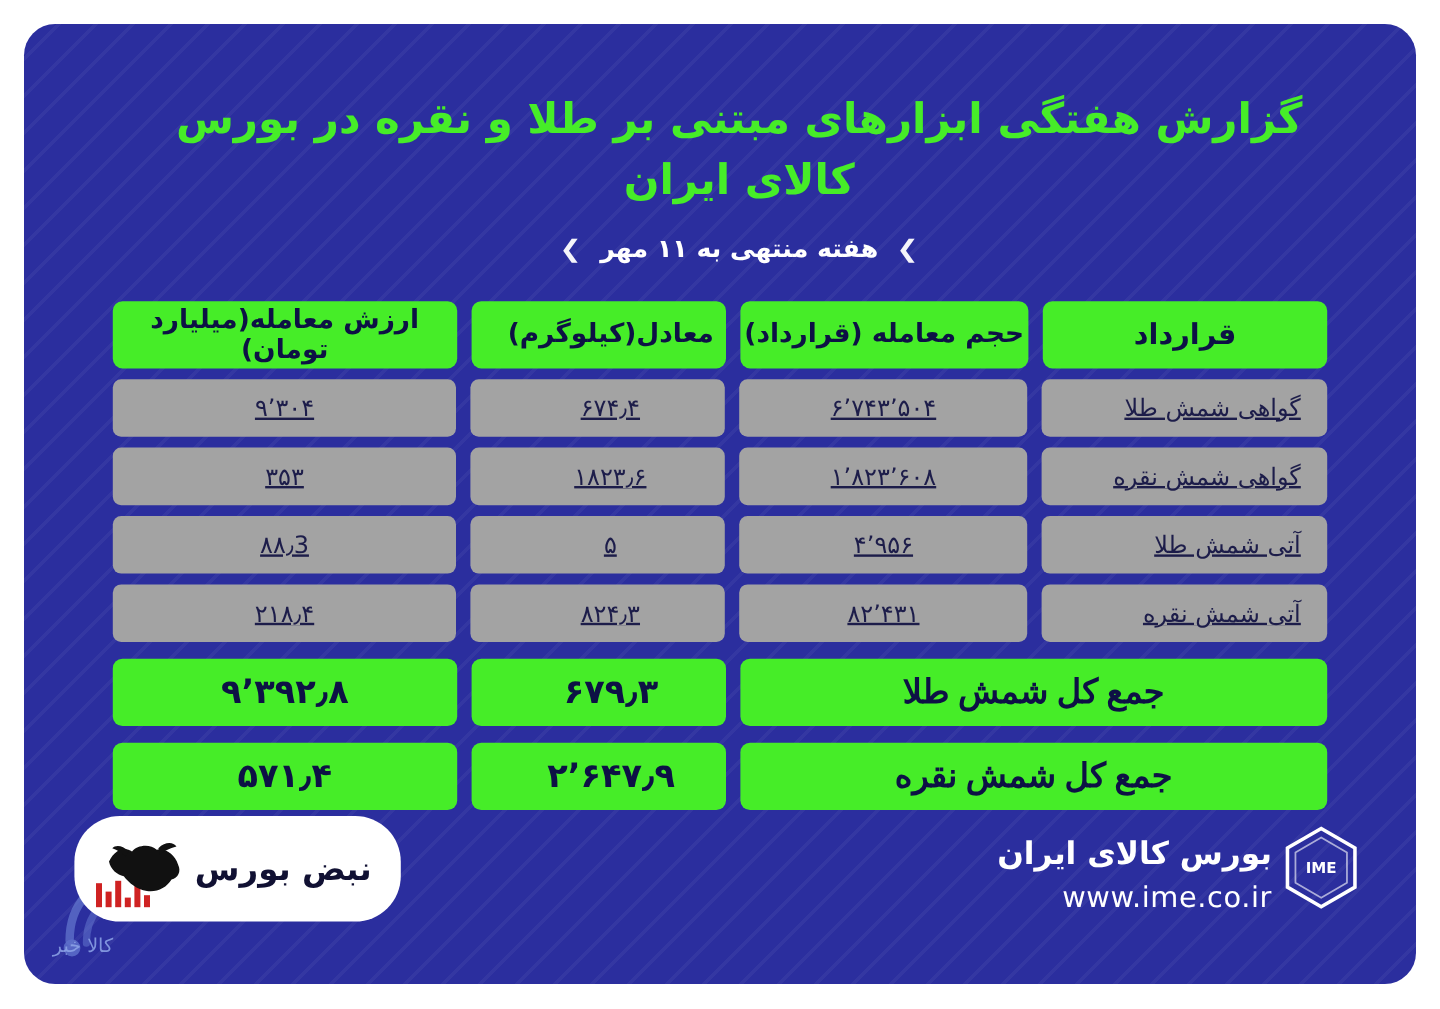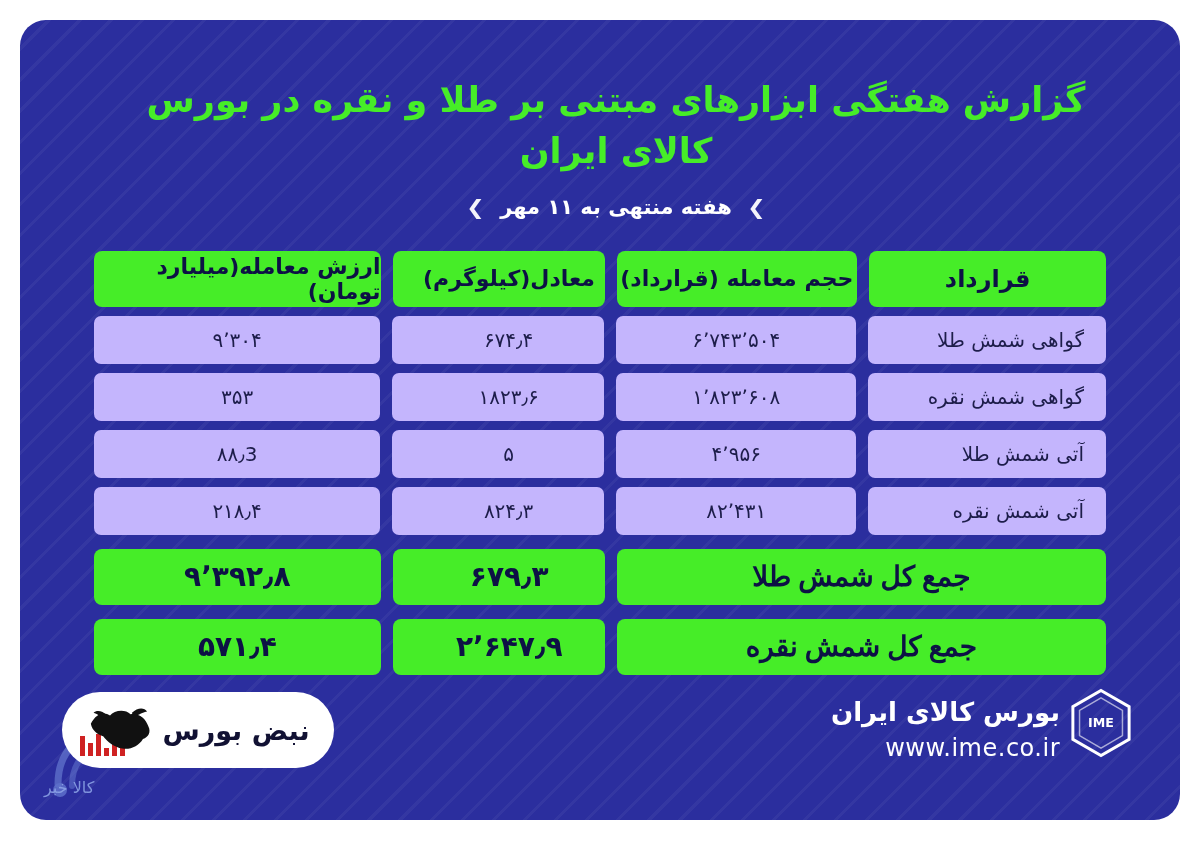"ارزش معامله(میلیارد تومان)" .cell { text-align: none -> center }
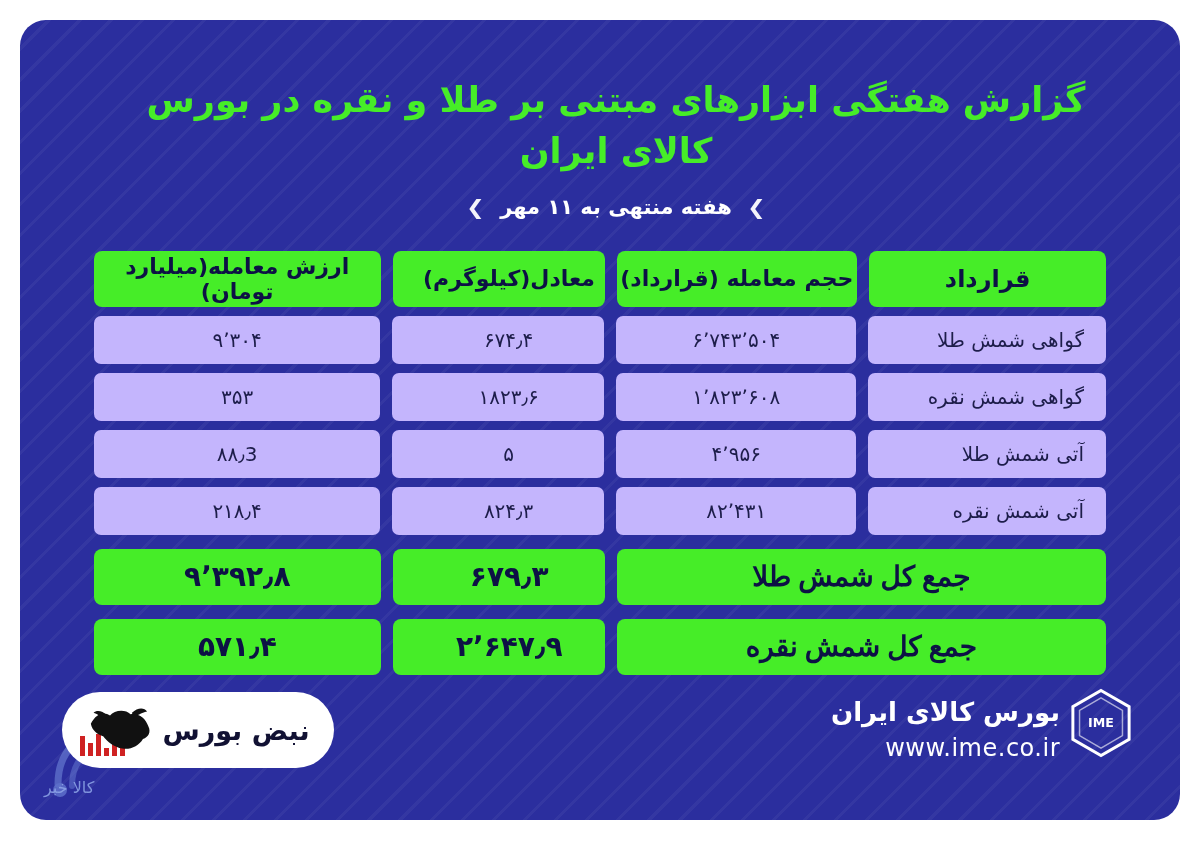"۹٬۳۰۴" .data .cell { background: #c4b5fd -> #a3a3a3; text-decoration: none -> underline }
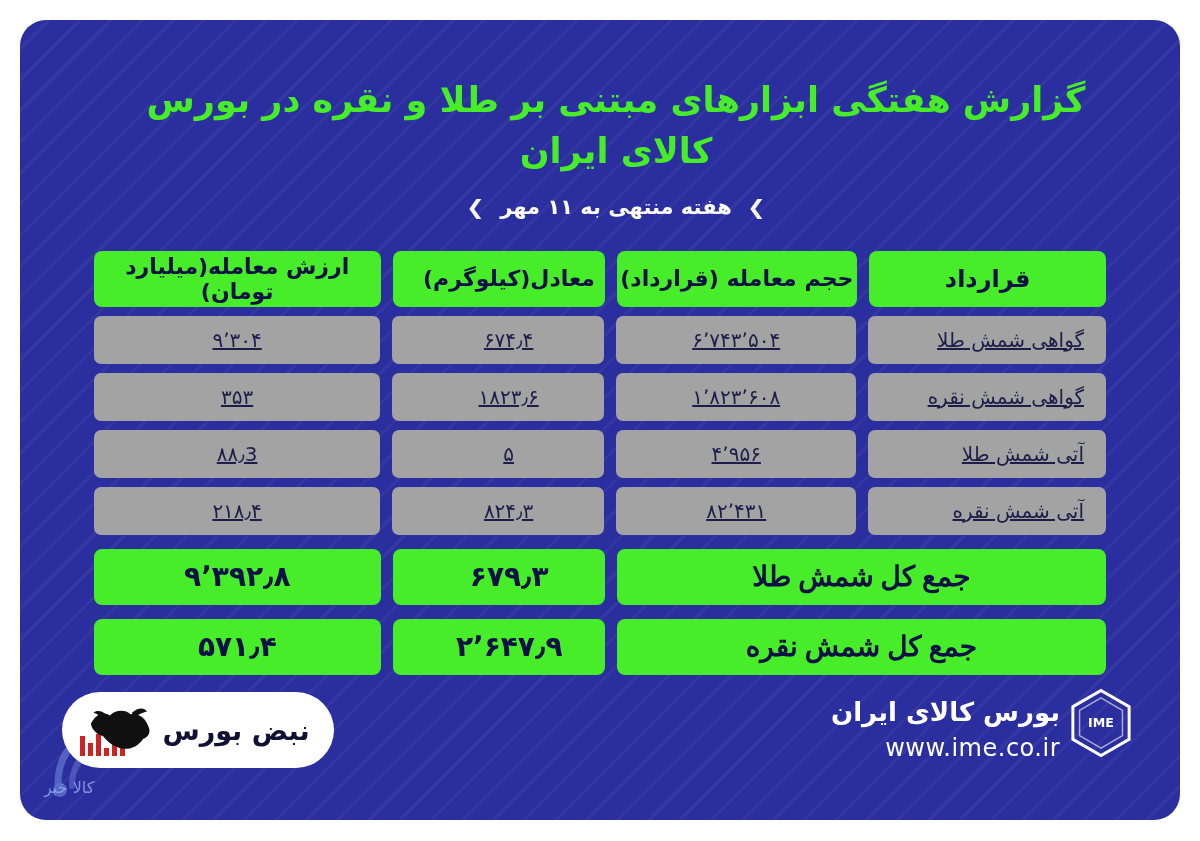"نبض بورس" .nabz { height: 76px -> 88px }
